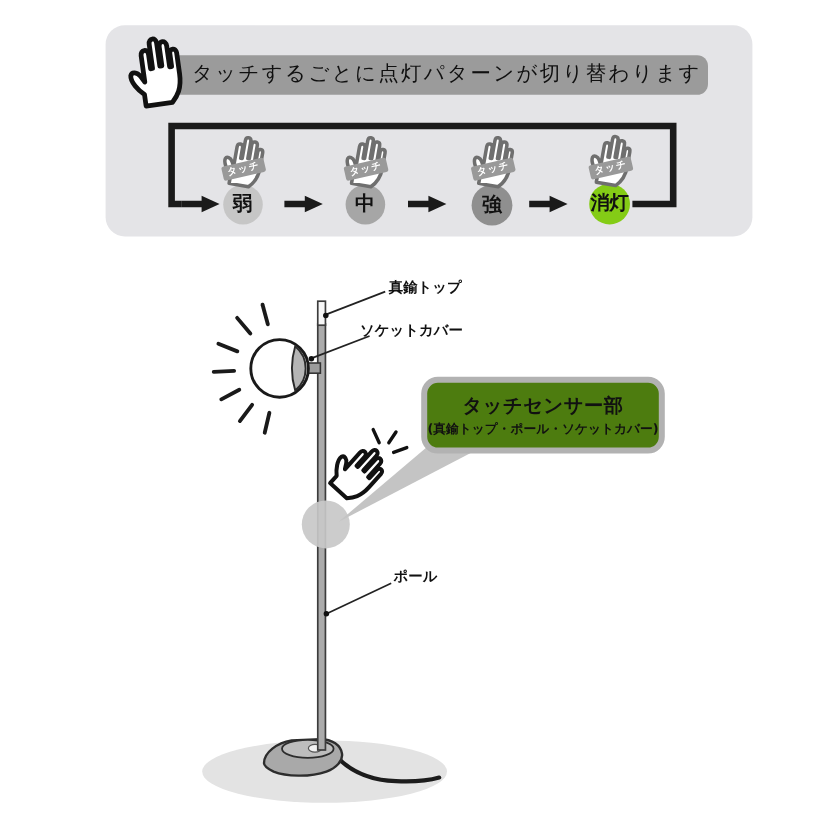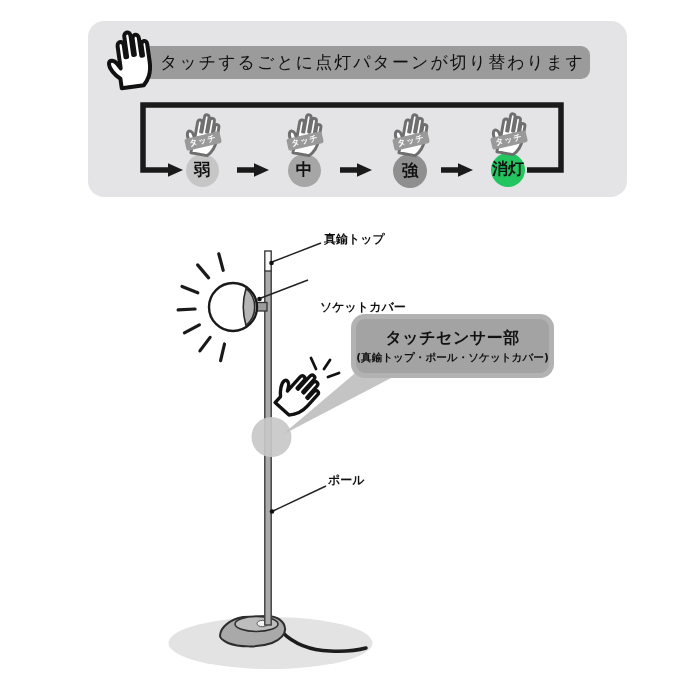"消灯" div.abs { background-color: #22c55e -> #84cc16 }
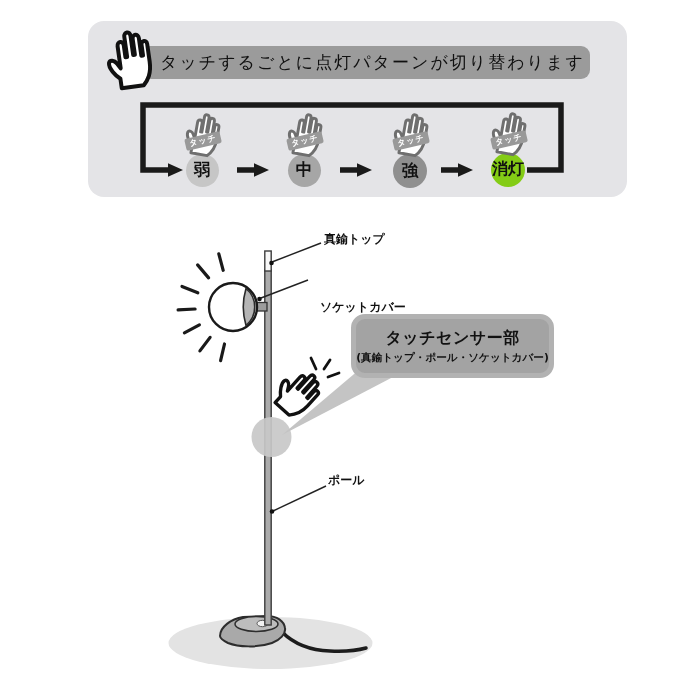"ソケットカバー" div.abs { left: 320px -> 300px; margin-top: 32px -> none }
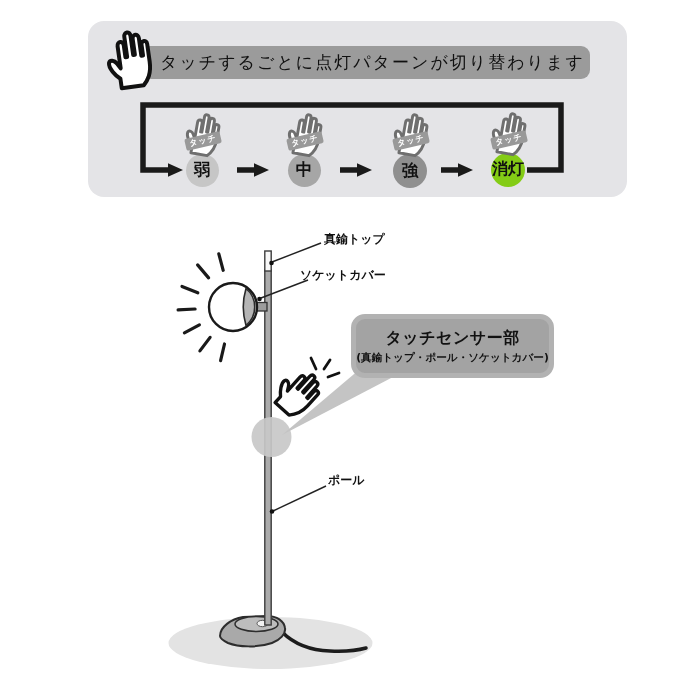"タッチセンサー部" .callout { background: #a3a3a3 -> #4d7c0f }
